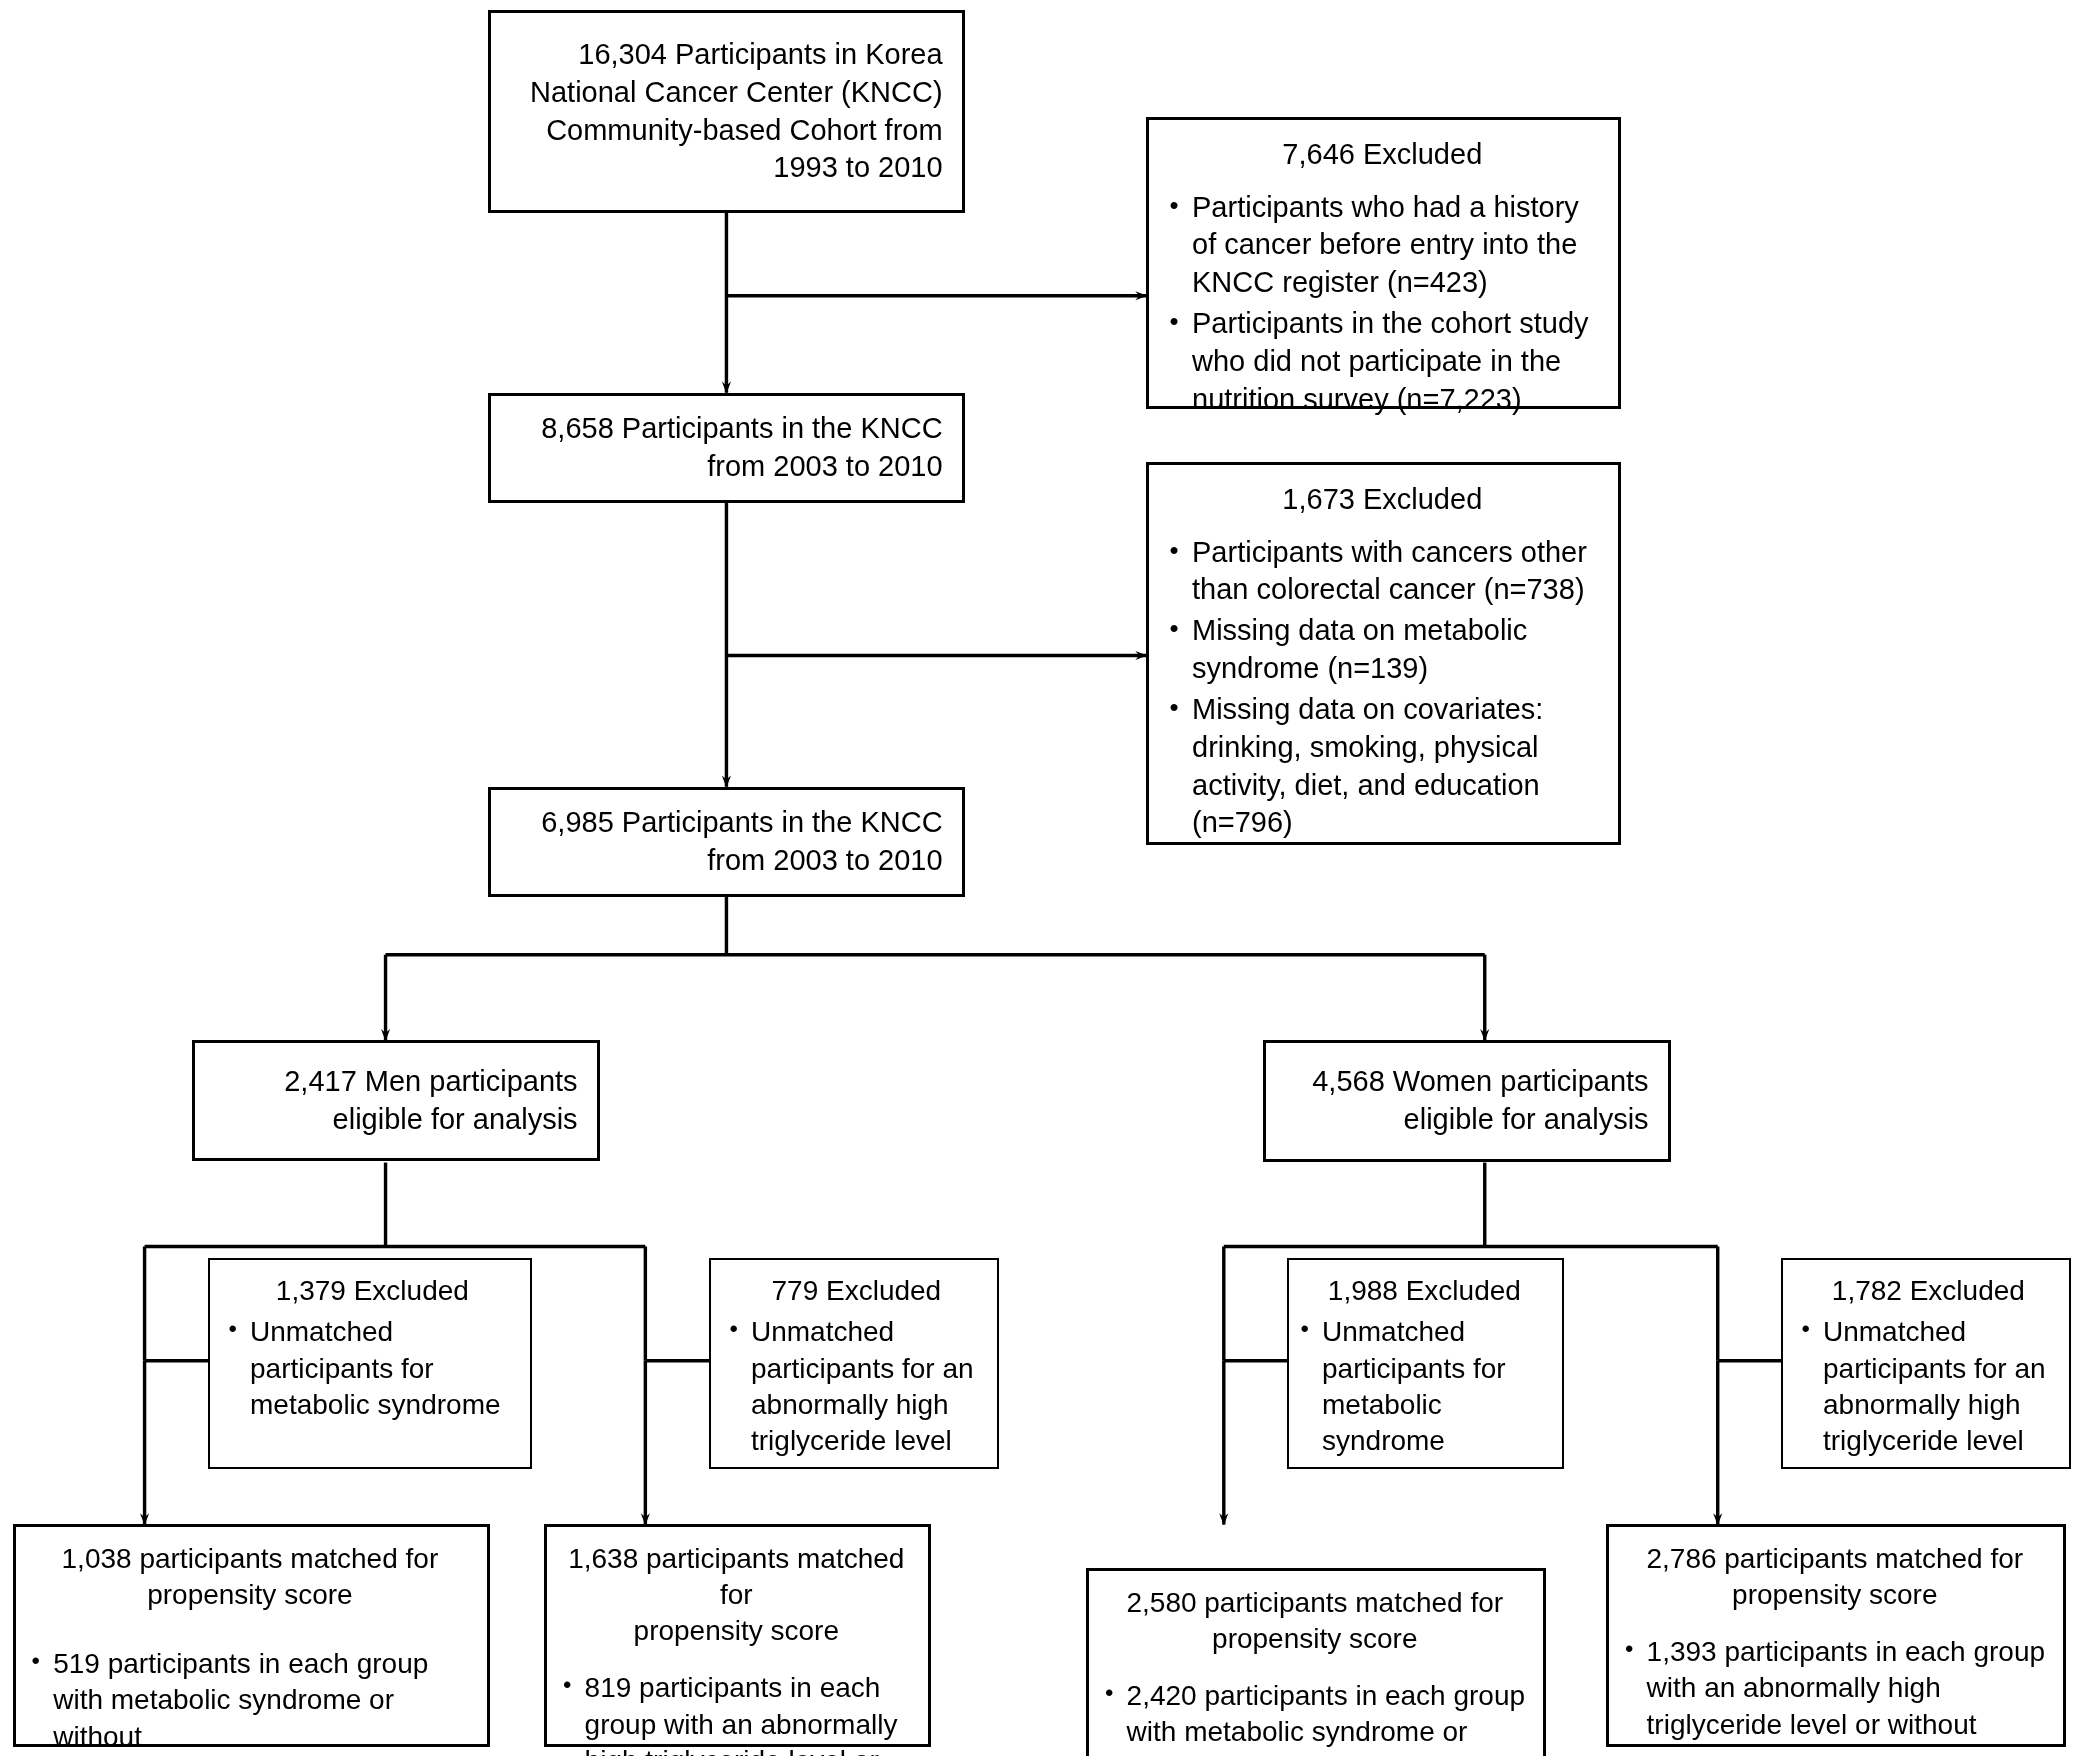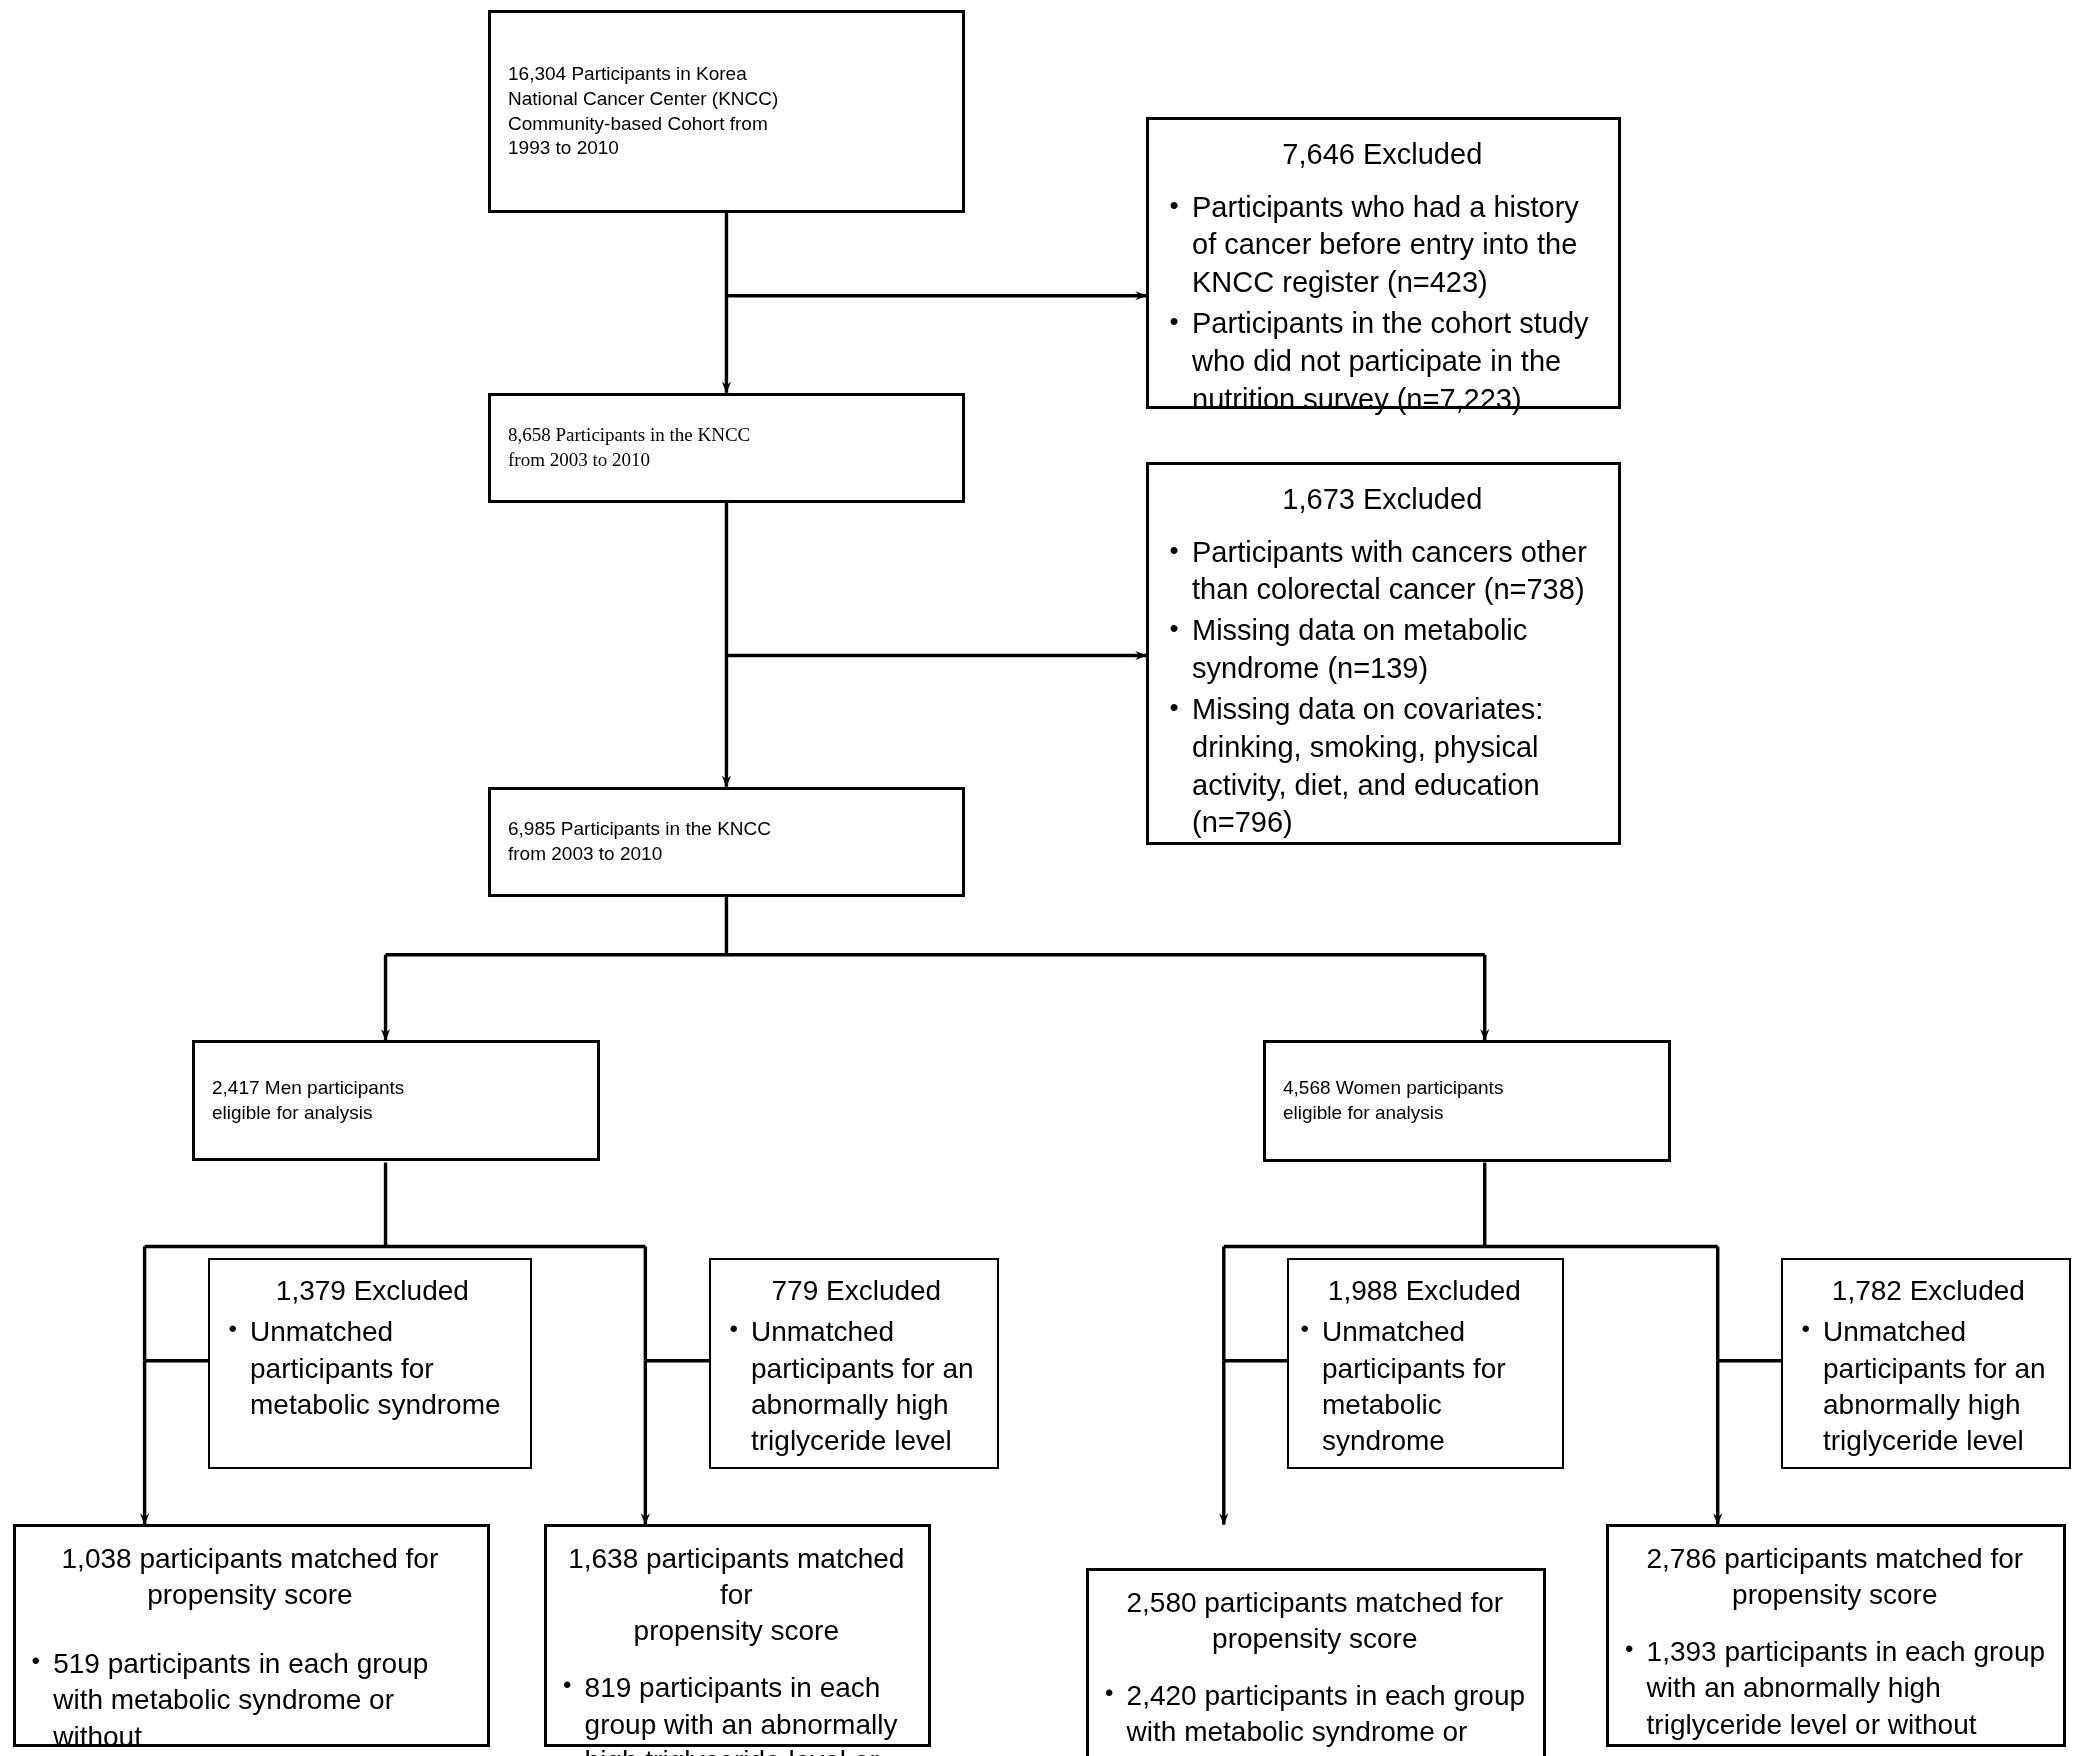"16,304 Participants in Korea" .ttl { font-size: 19px -> 29px; text-align: left -> right }
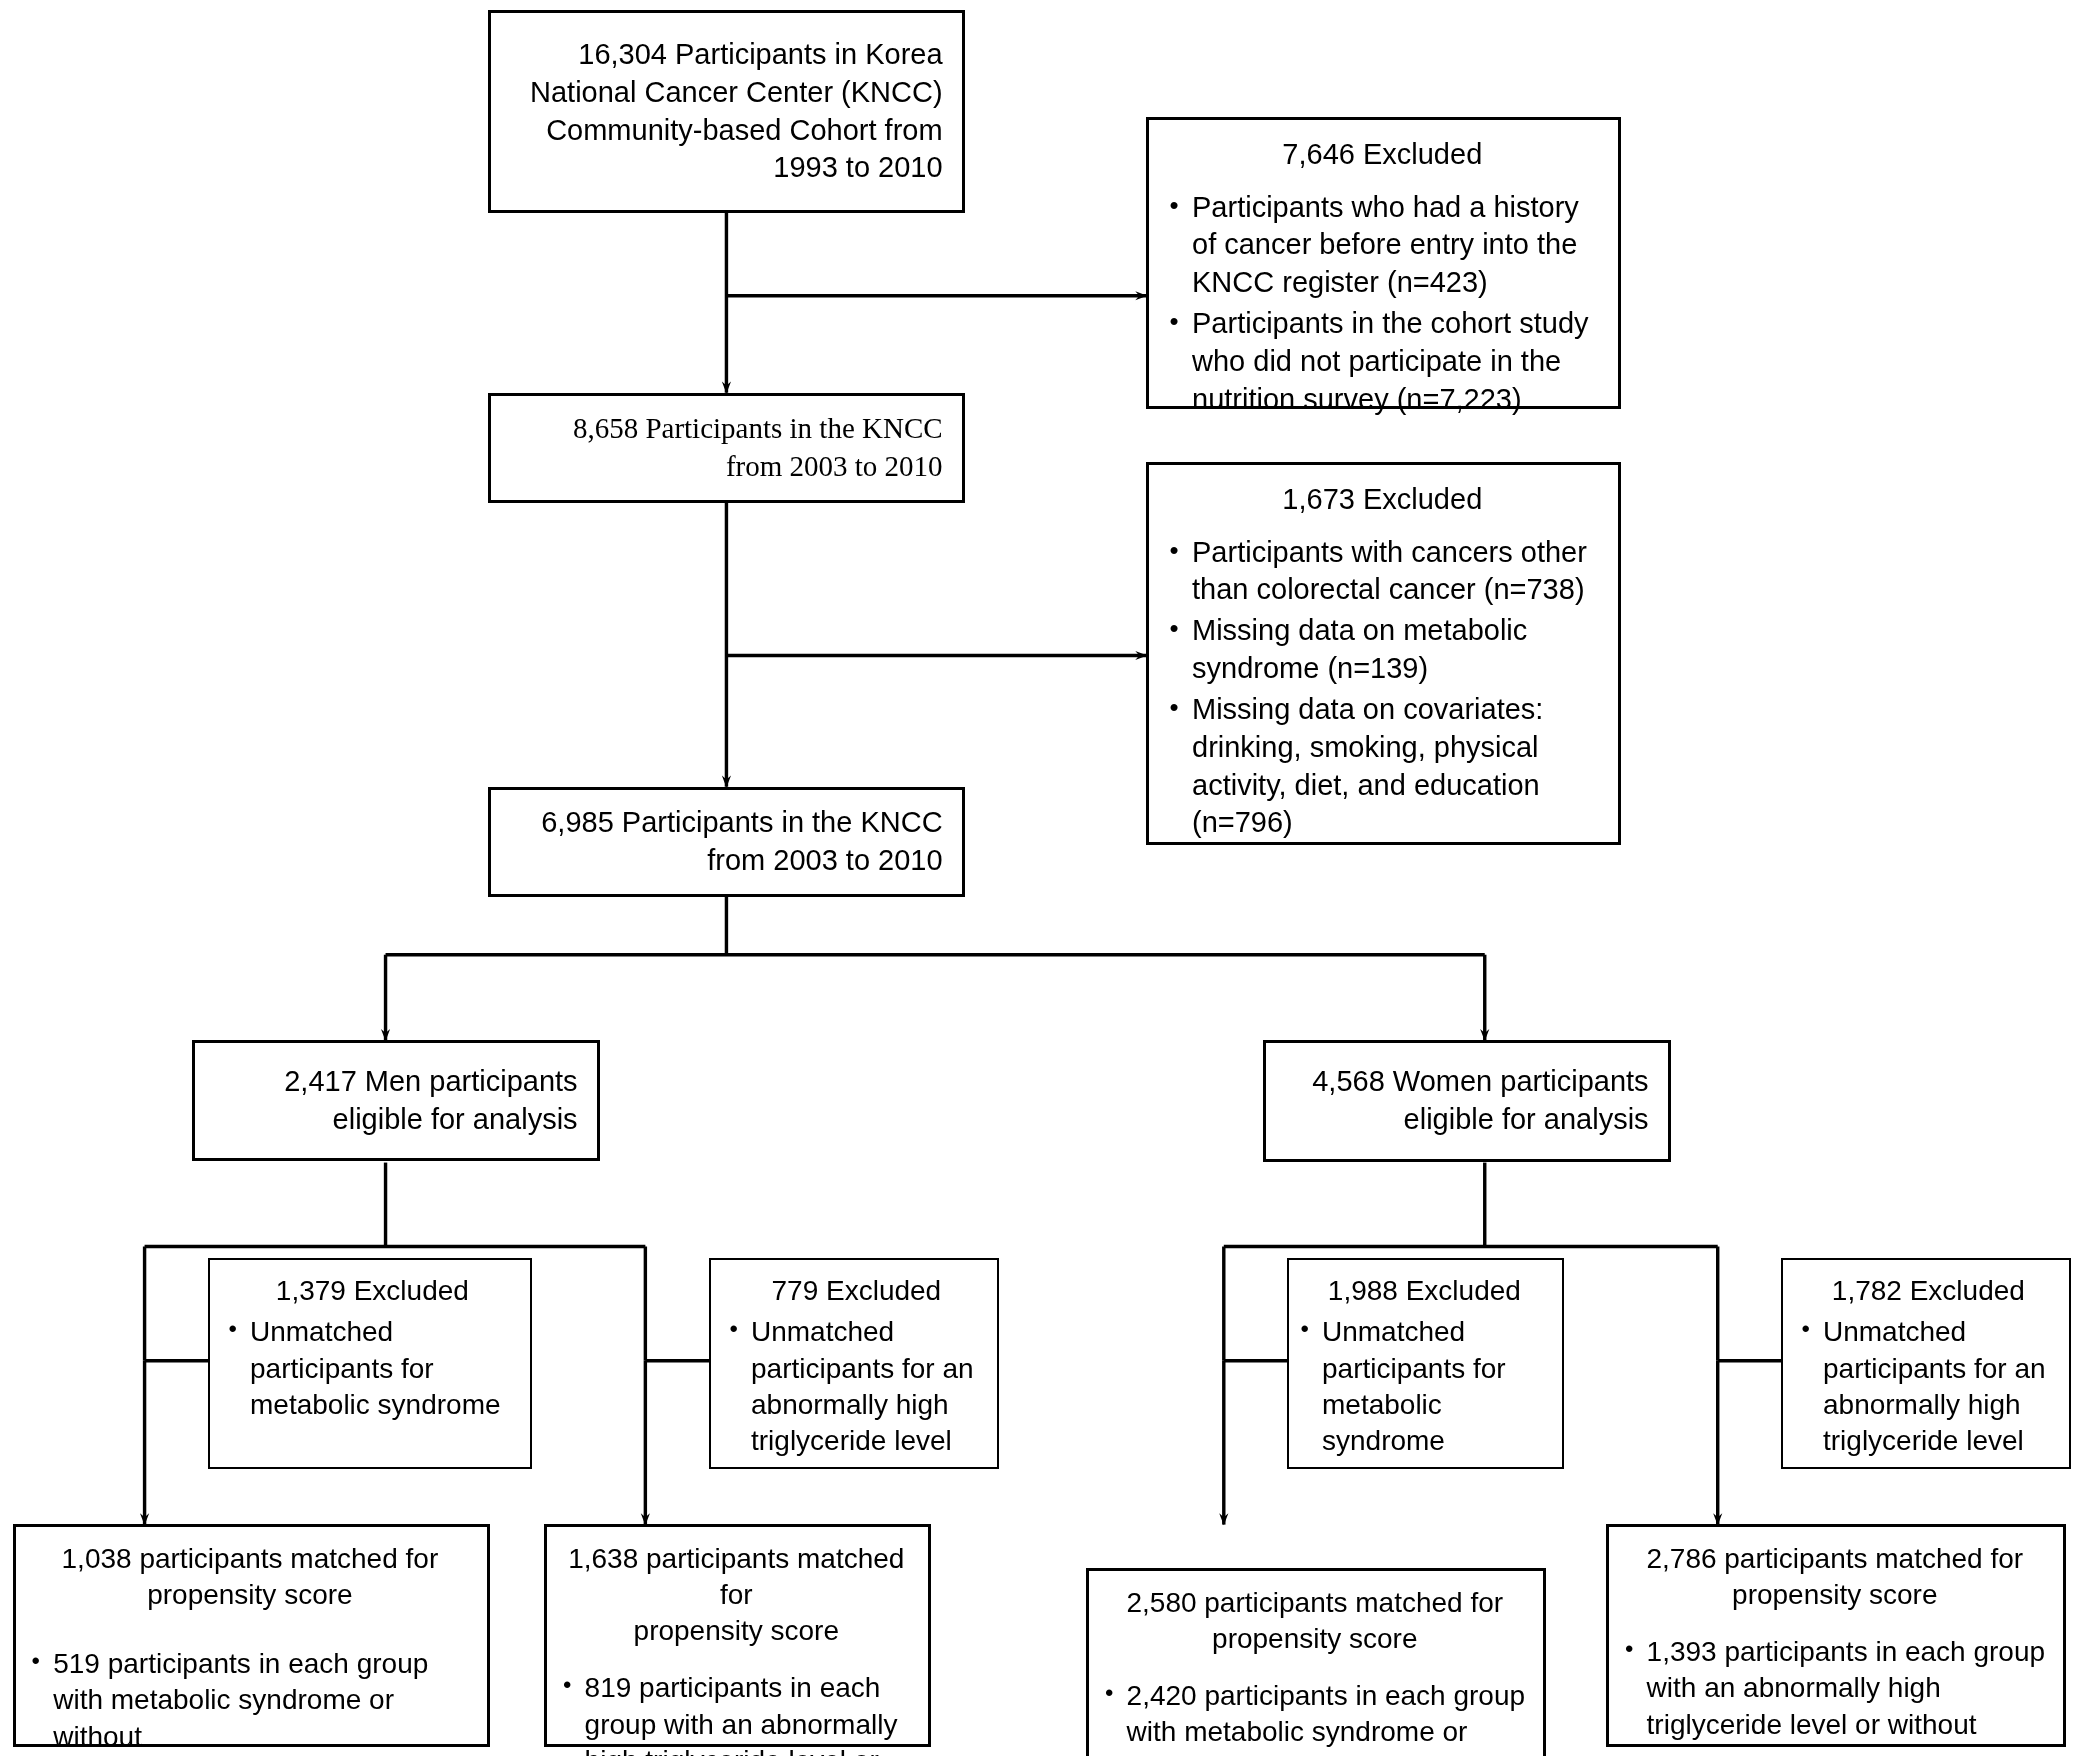"8,658 Participants in the KNCC" div.node { font-family: Liberation Serif, serif -> none }
